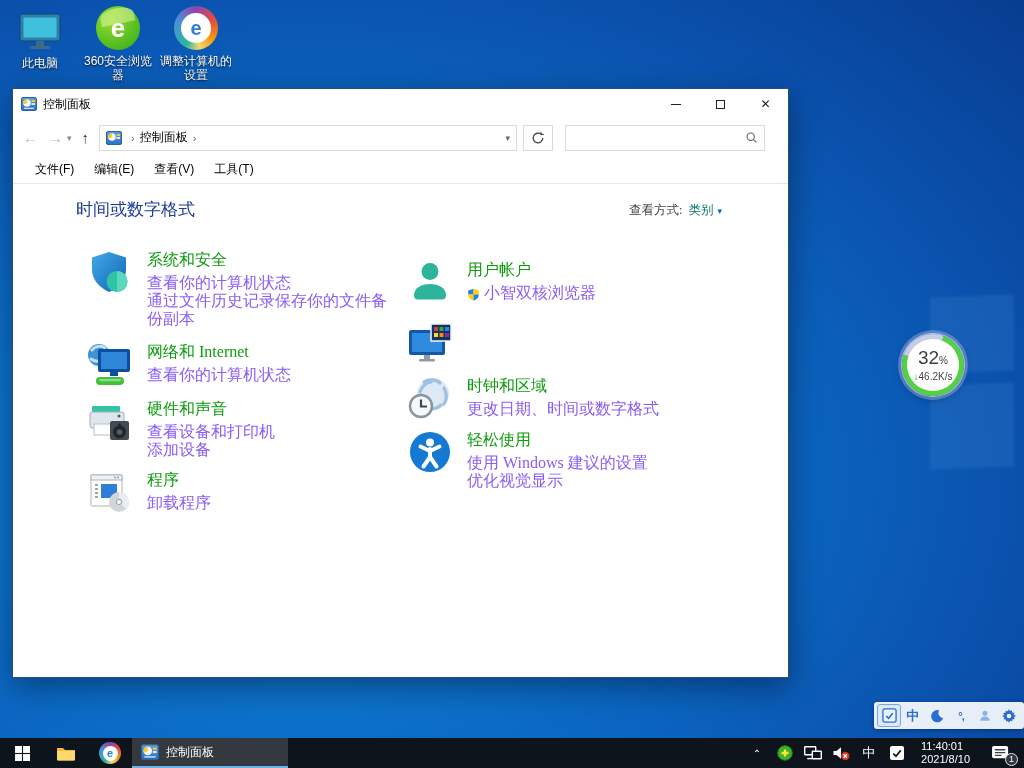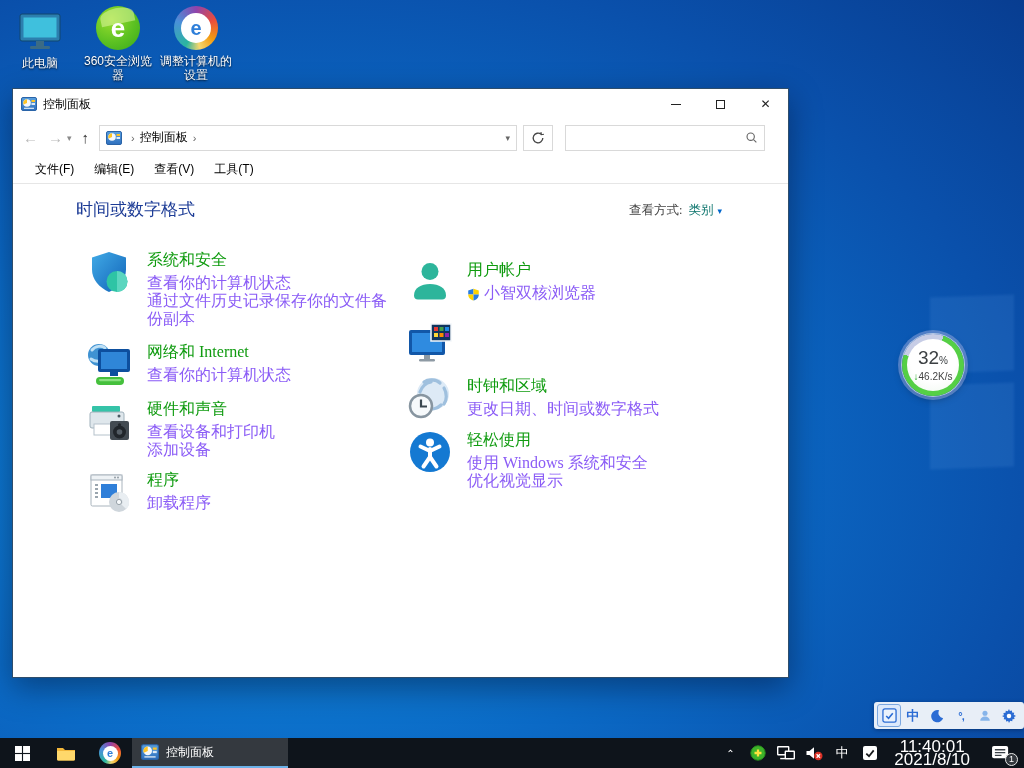"使用 Windows 系统和安全" span { text: 系统和安全 -> 建议的设置 }
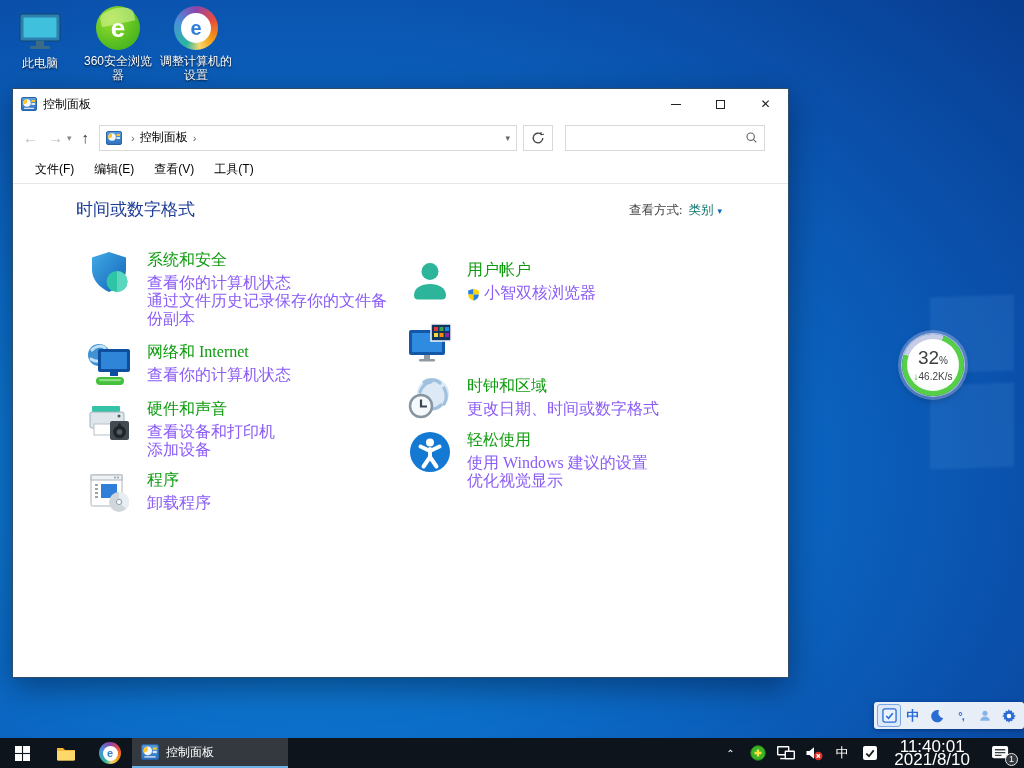"11:40:01" .clockblk { font-size: 17px -> 11px; text-align: center -> left }
